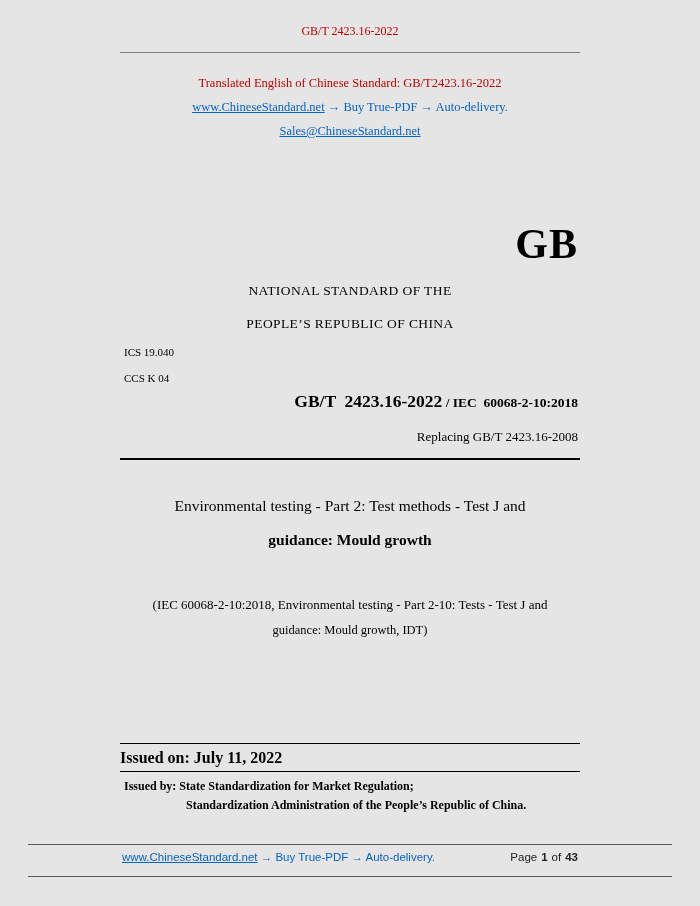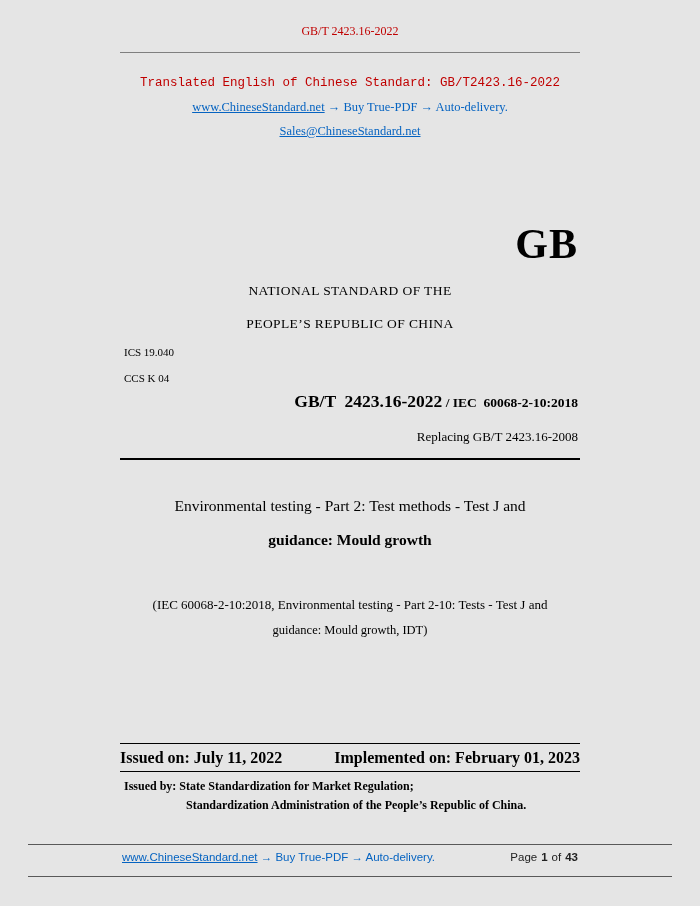"Translated English of Chinese Standard:" .translated { font-family: Liberation Mono, monospace -> none }
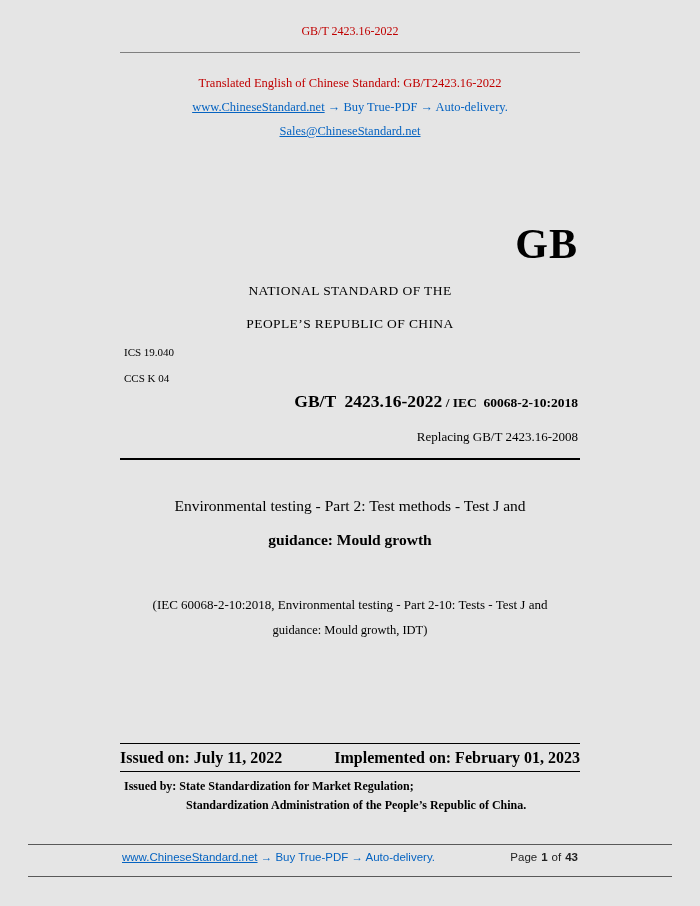"Implemented on: February 01, 2023" span { html: <span>Implemented on: February 01, 2023</span> -> none }
